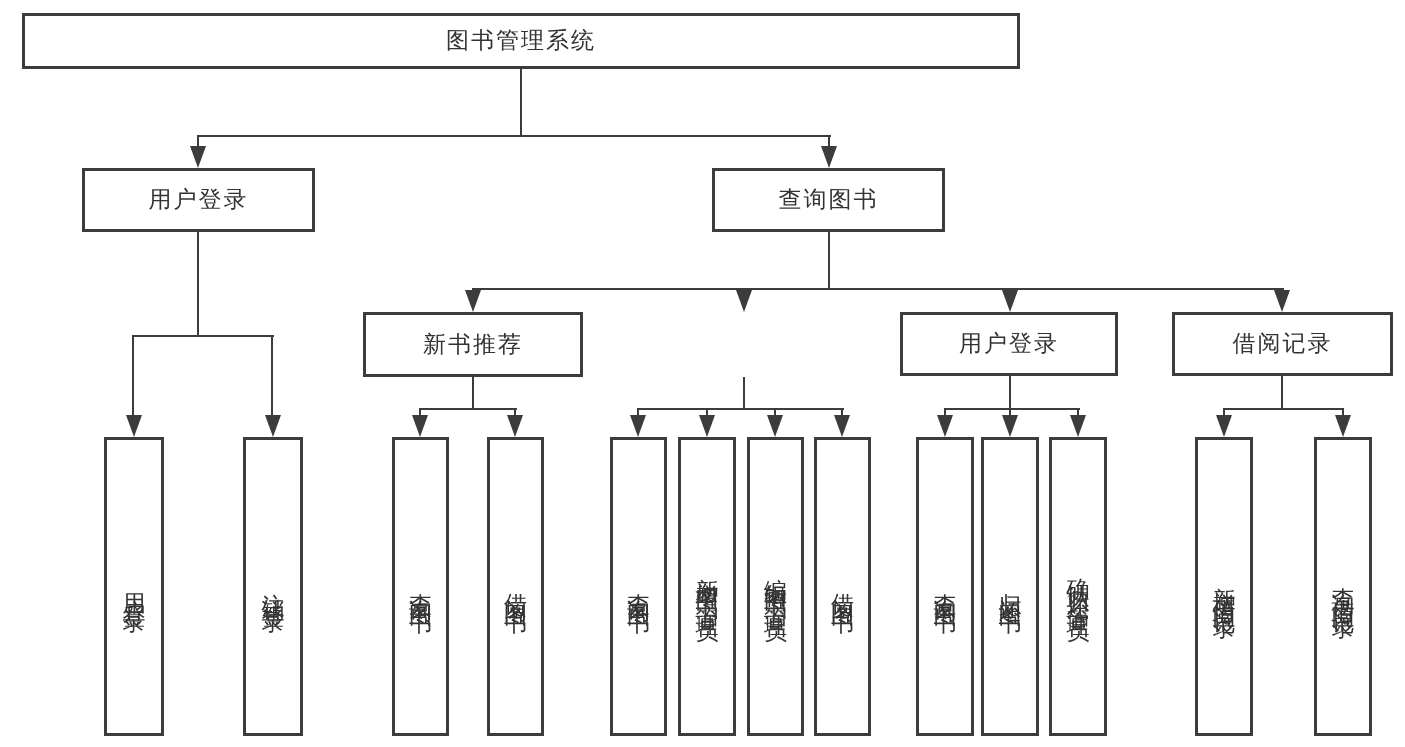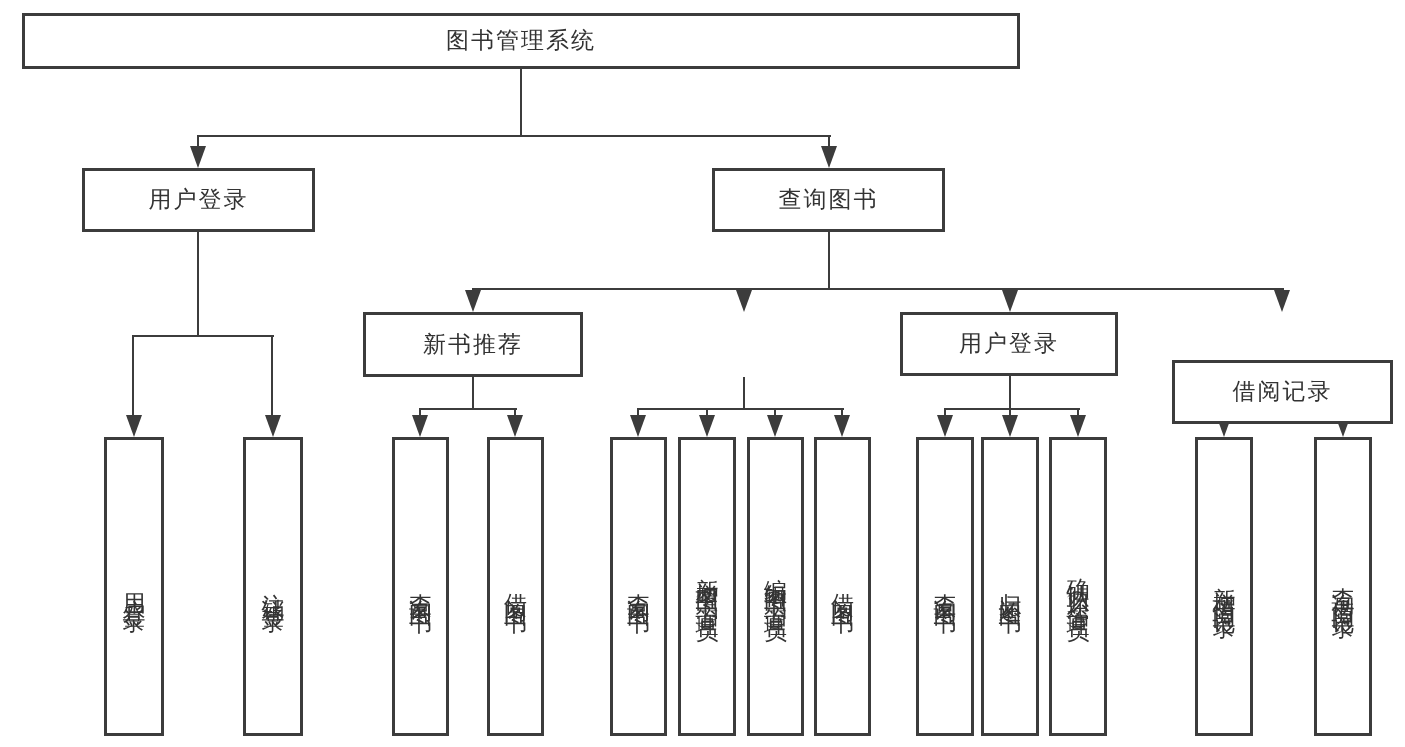"借阅记录" div.node { margin-top: 48px -> none }
